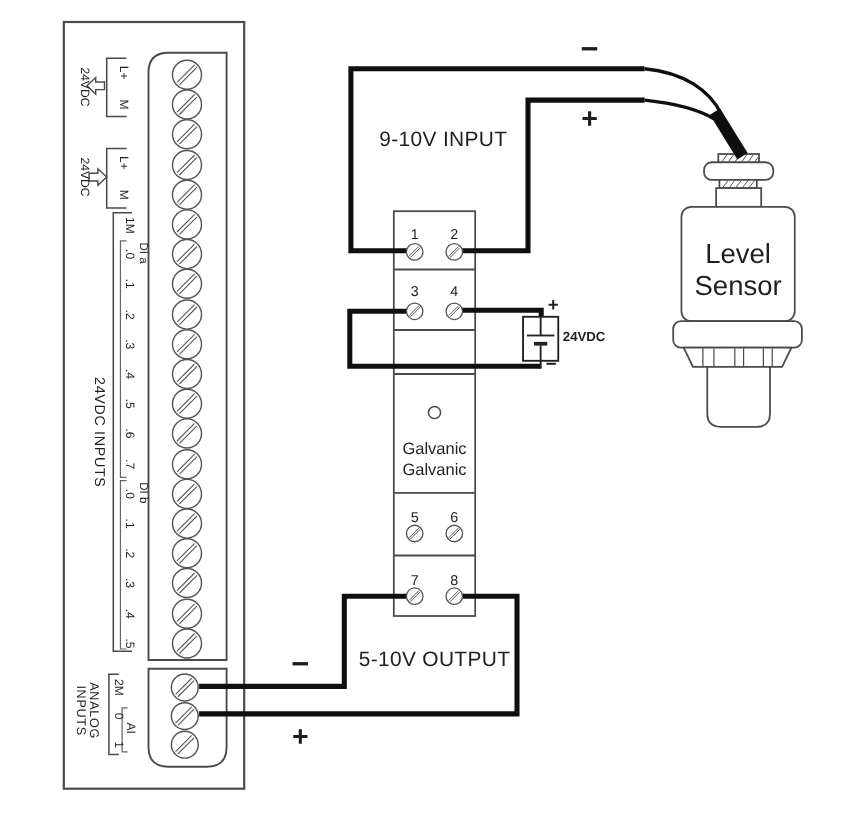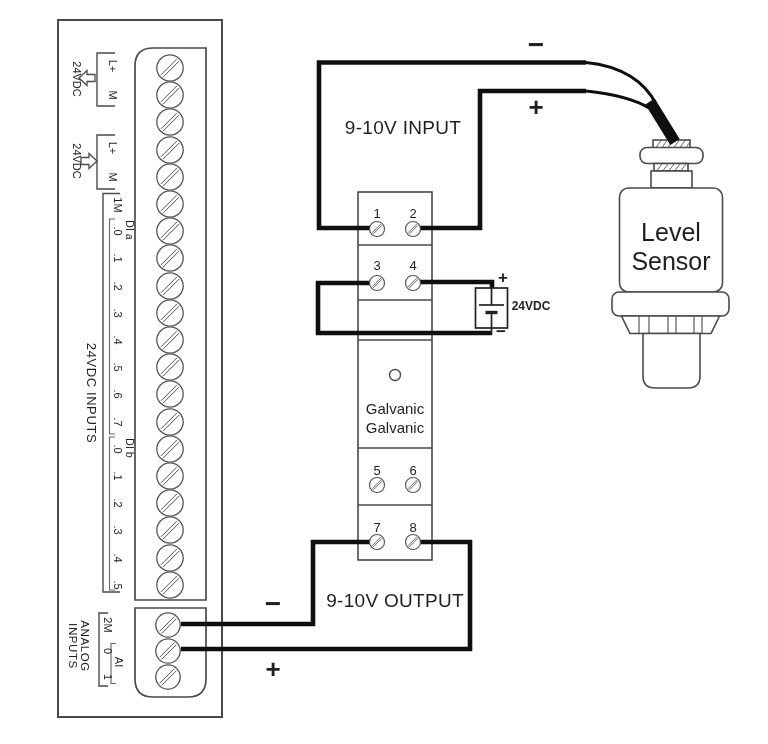"9-10V OUTPUT" div.lab { text: 9-10V -> 5-10V }
